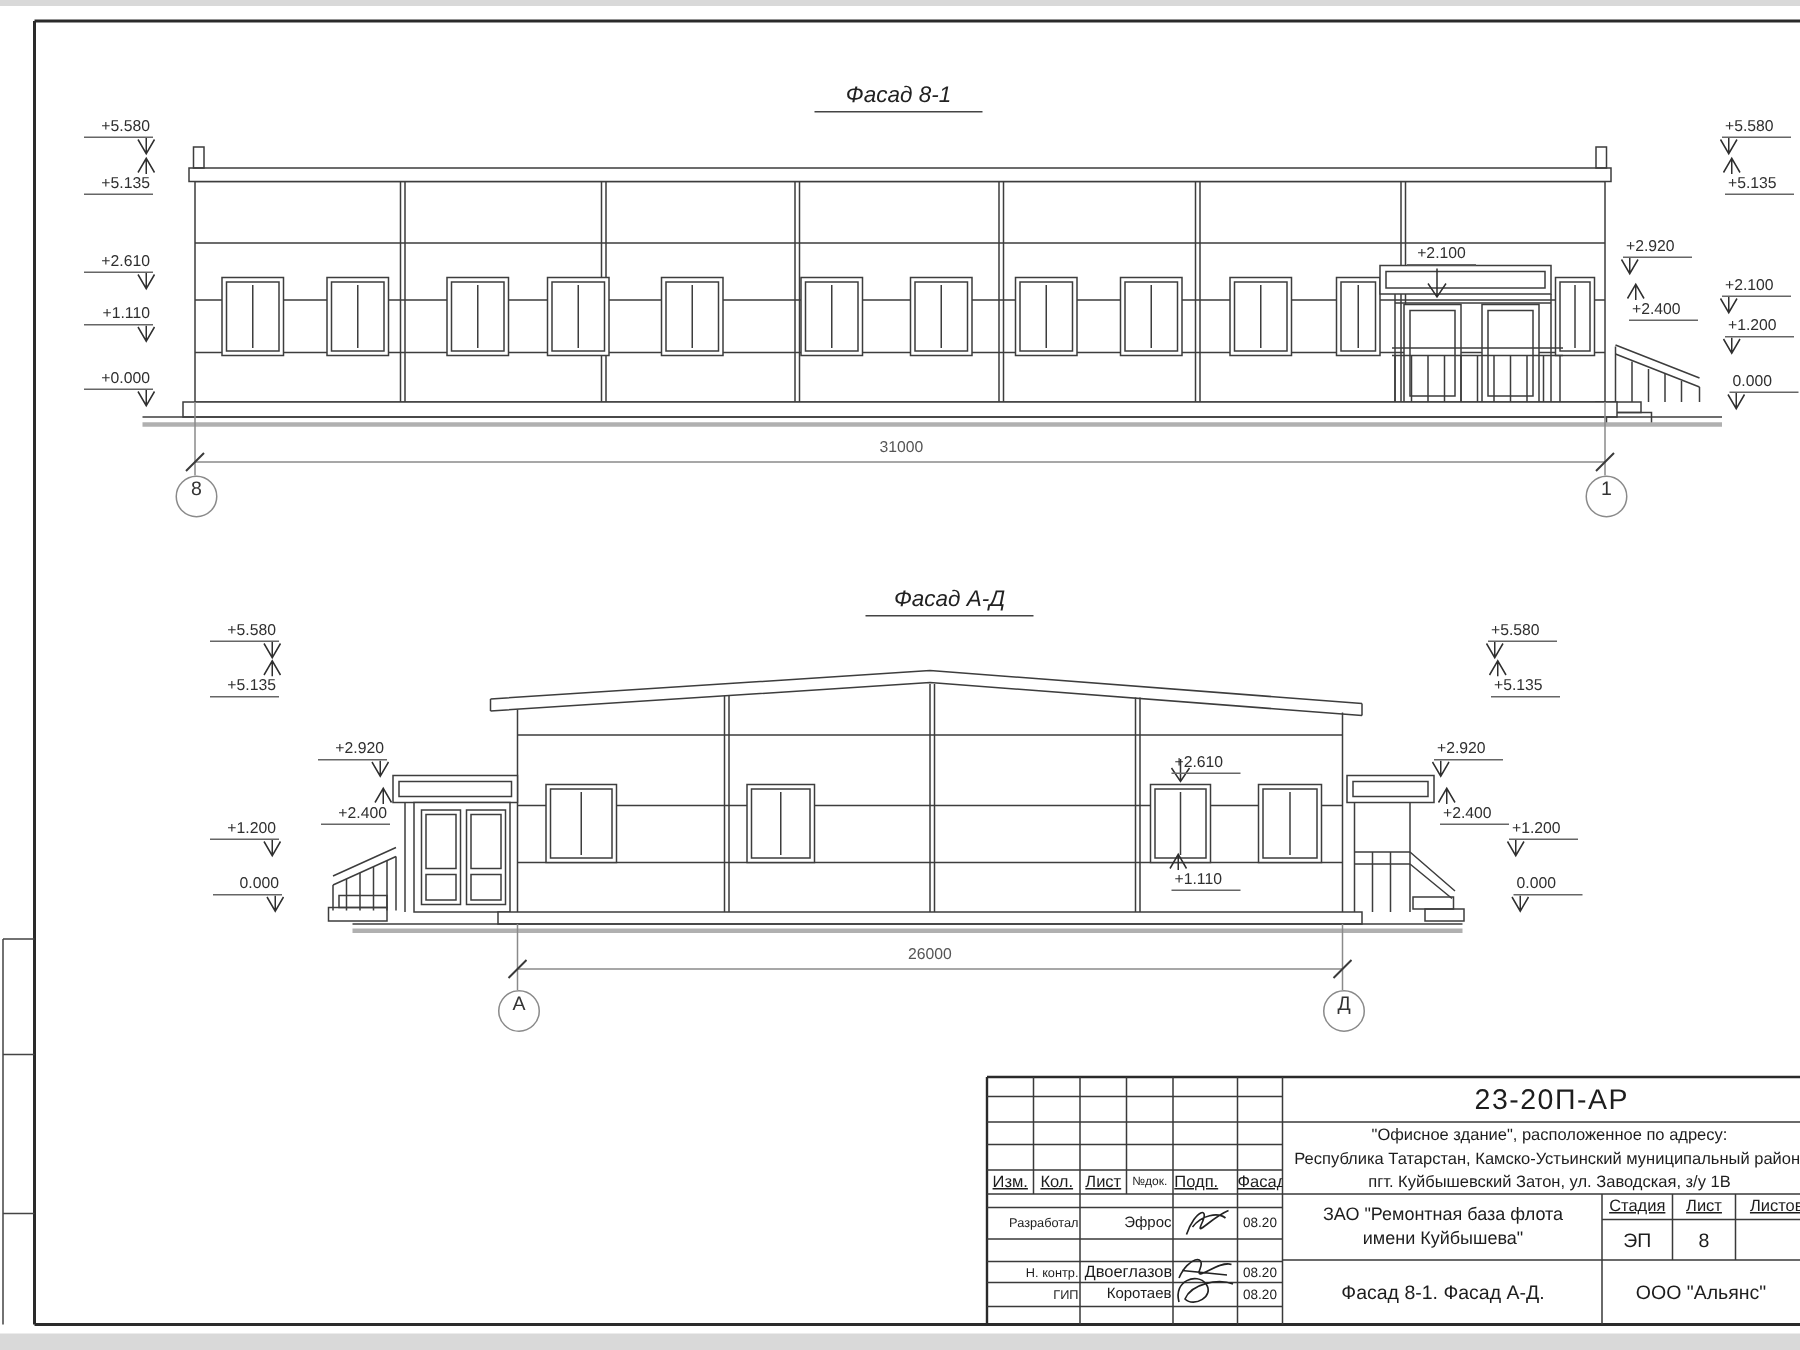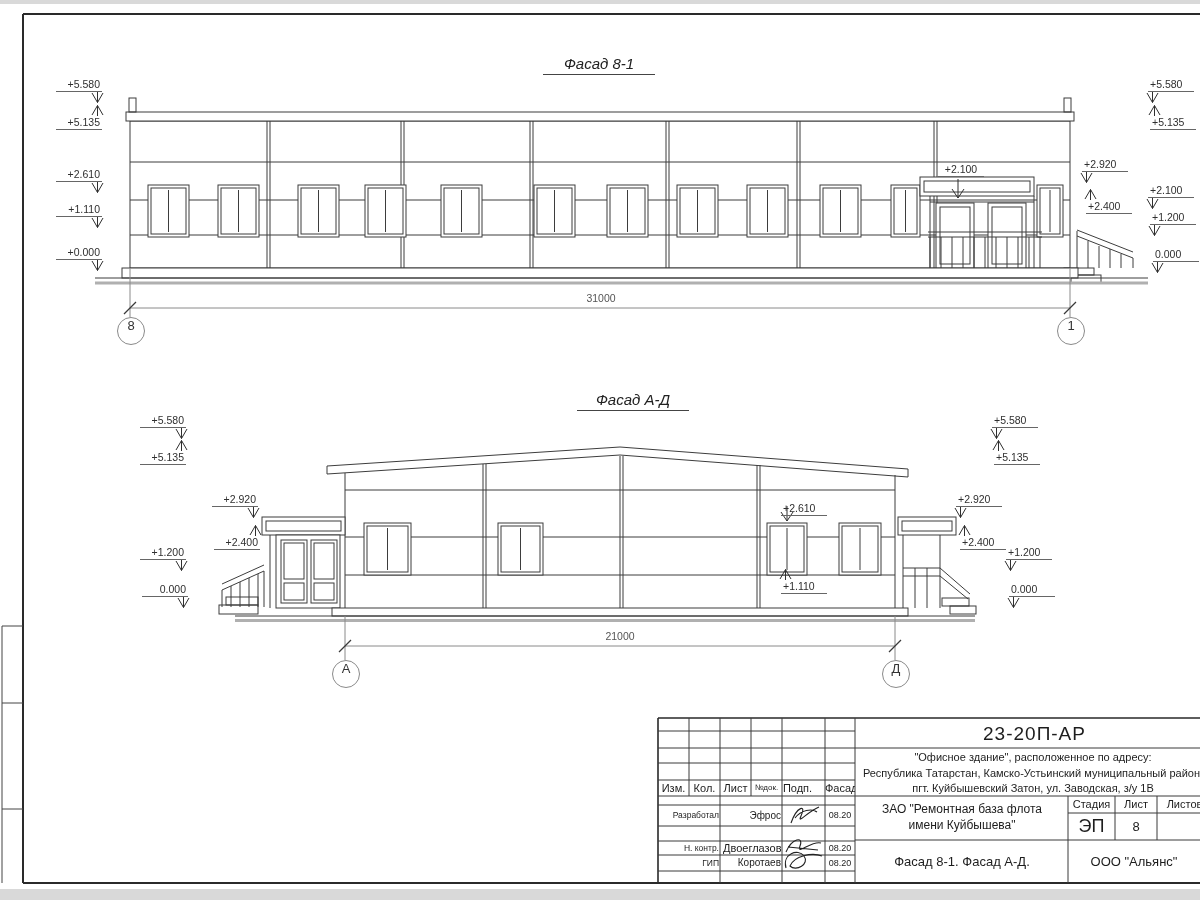"21000" div.dimlabel { text: 21000 -> 26000 }
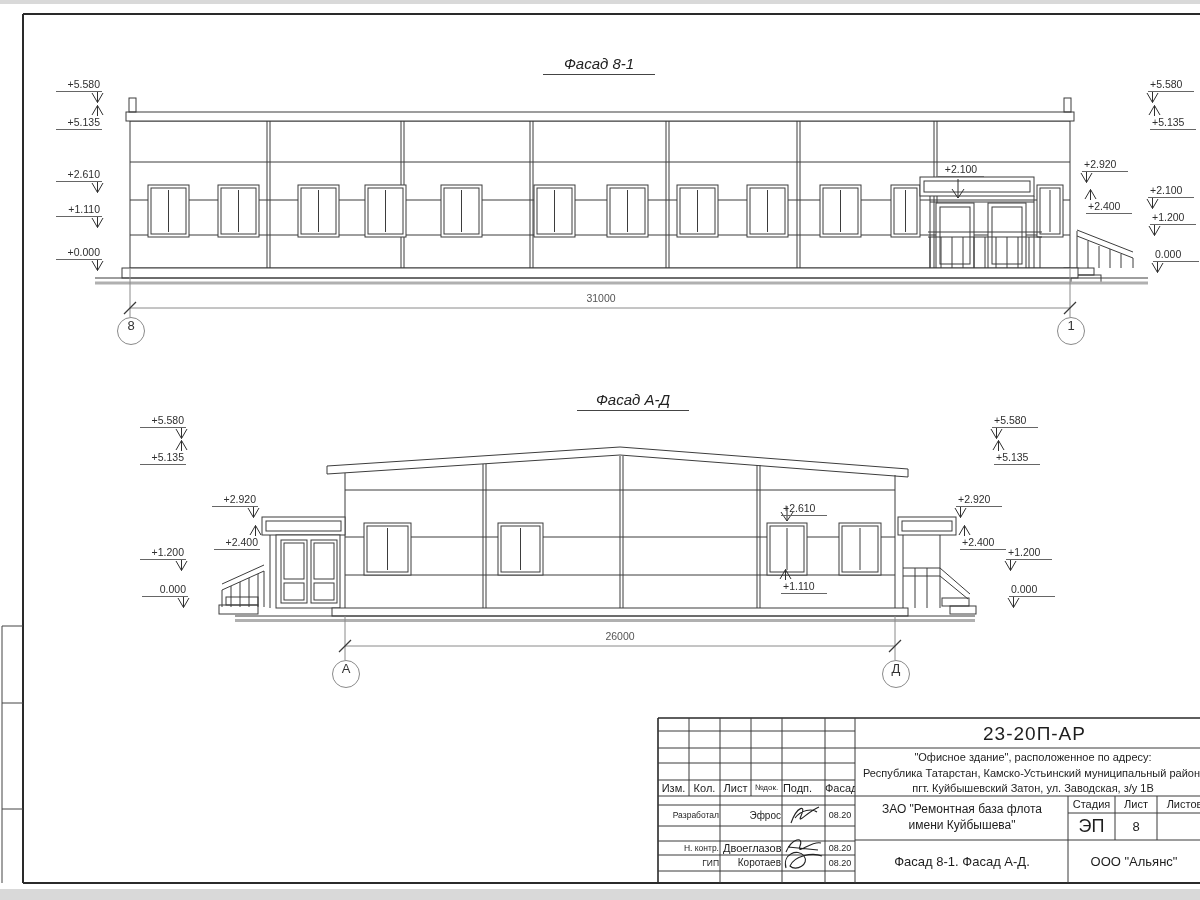"Изм." .small { text-decoration: none -> underline }
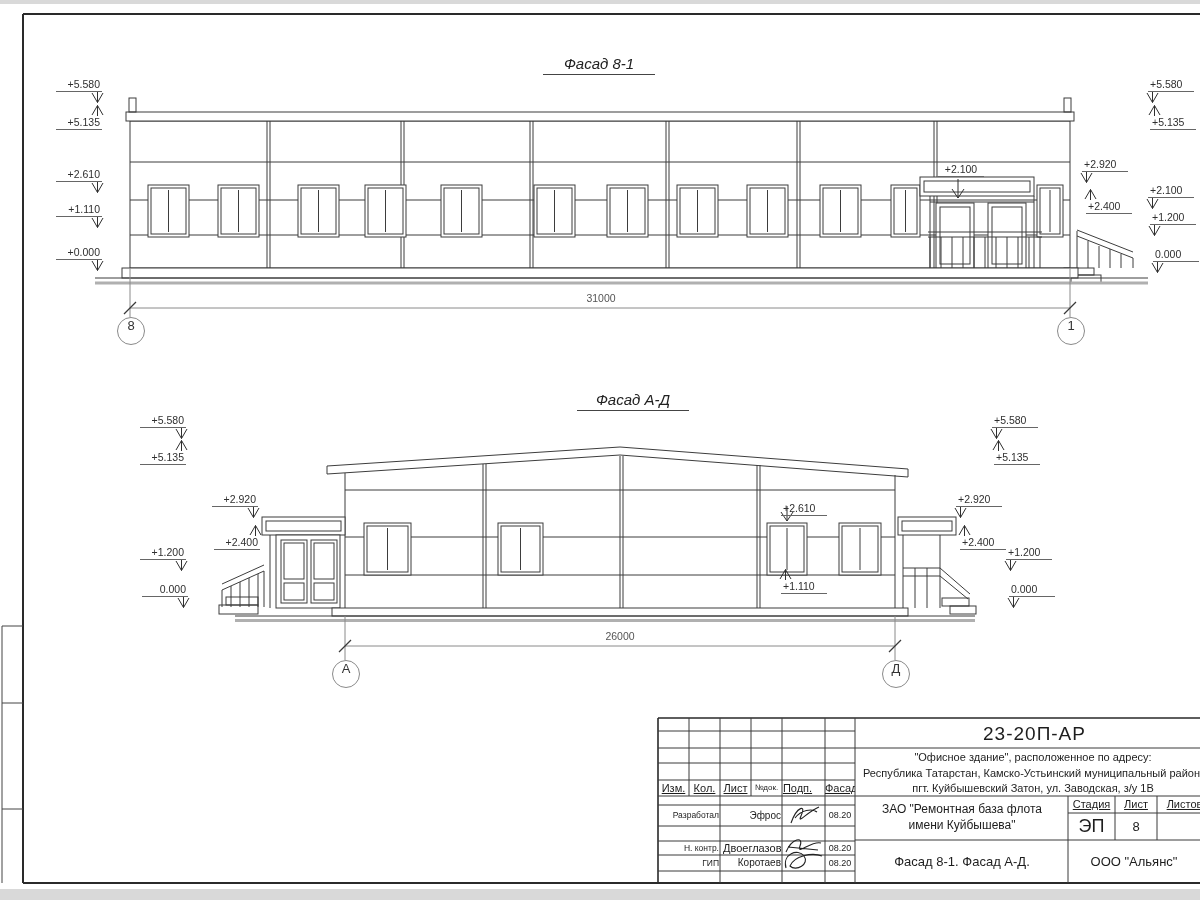"ЭП" div.tb { font-size: 18px -> 13px }
